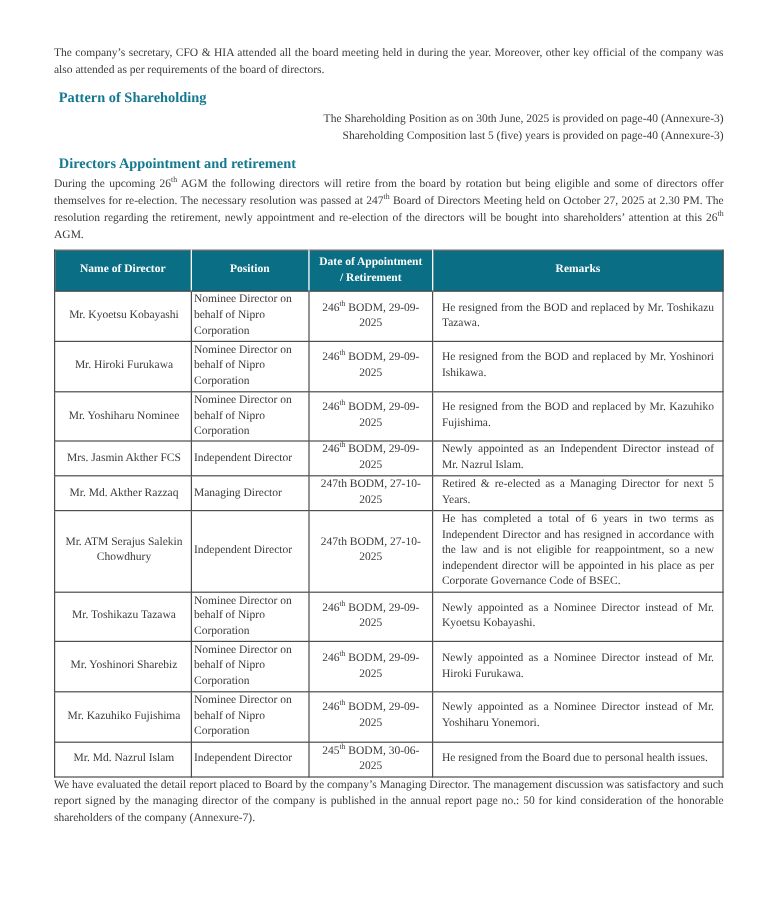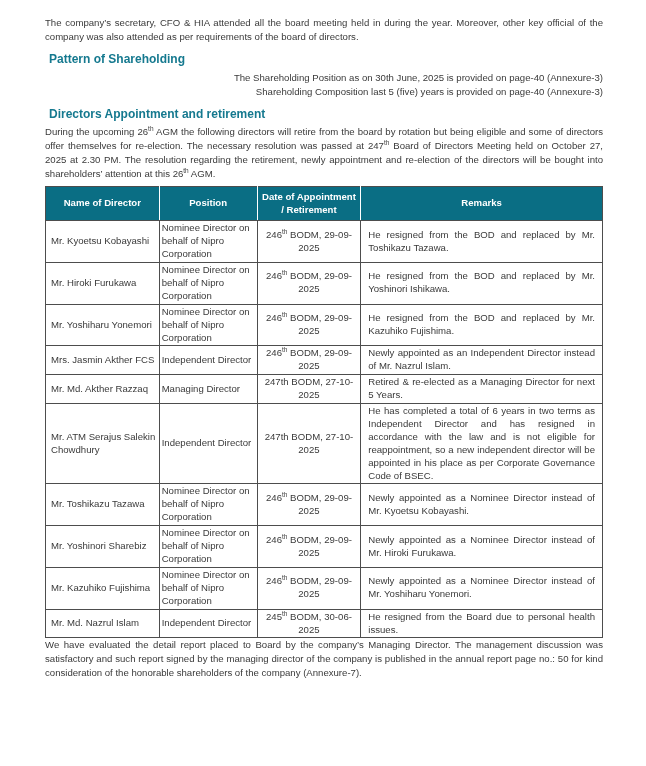"The company’s secretary, CFO &" .page { font-family: Liberation Sans, sans-serif -> Liberation Serif, serif; padding: 16px 43px 0 45px -> 38px 43px 0 45px }
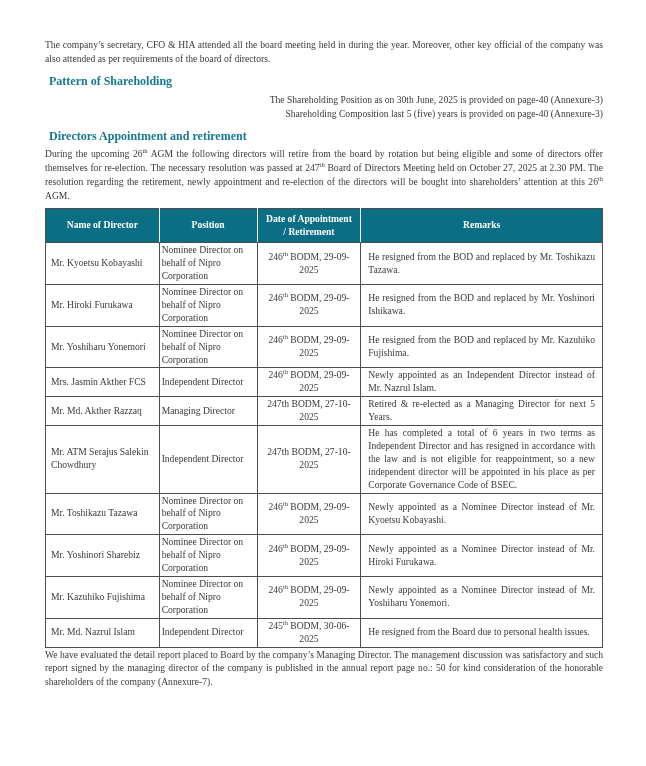"Mr. Kyoetsu Kobayashi" .c-name { text-align: left -> center }
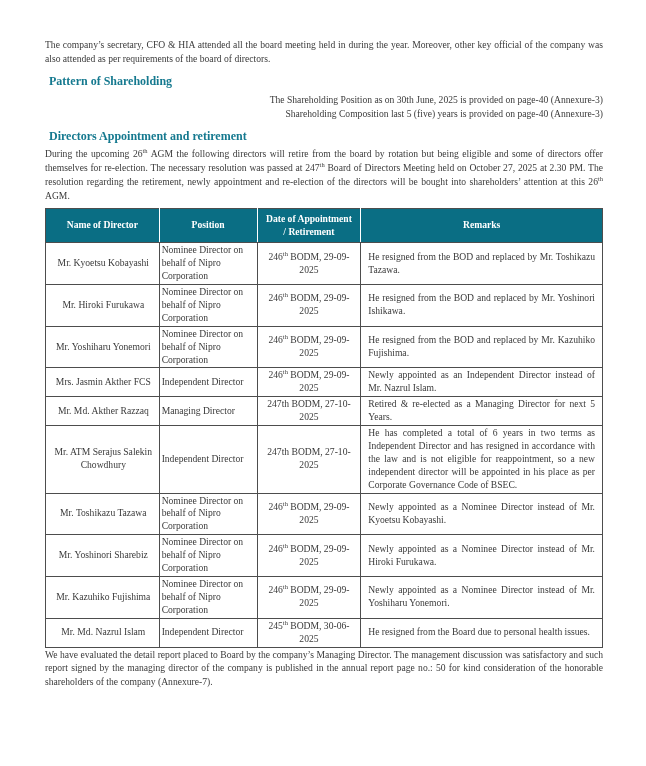"Mr. Yoshiharu Yonemori" td.c-name { text: Yonemori -> Nominee }
